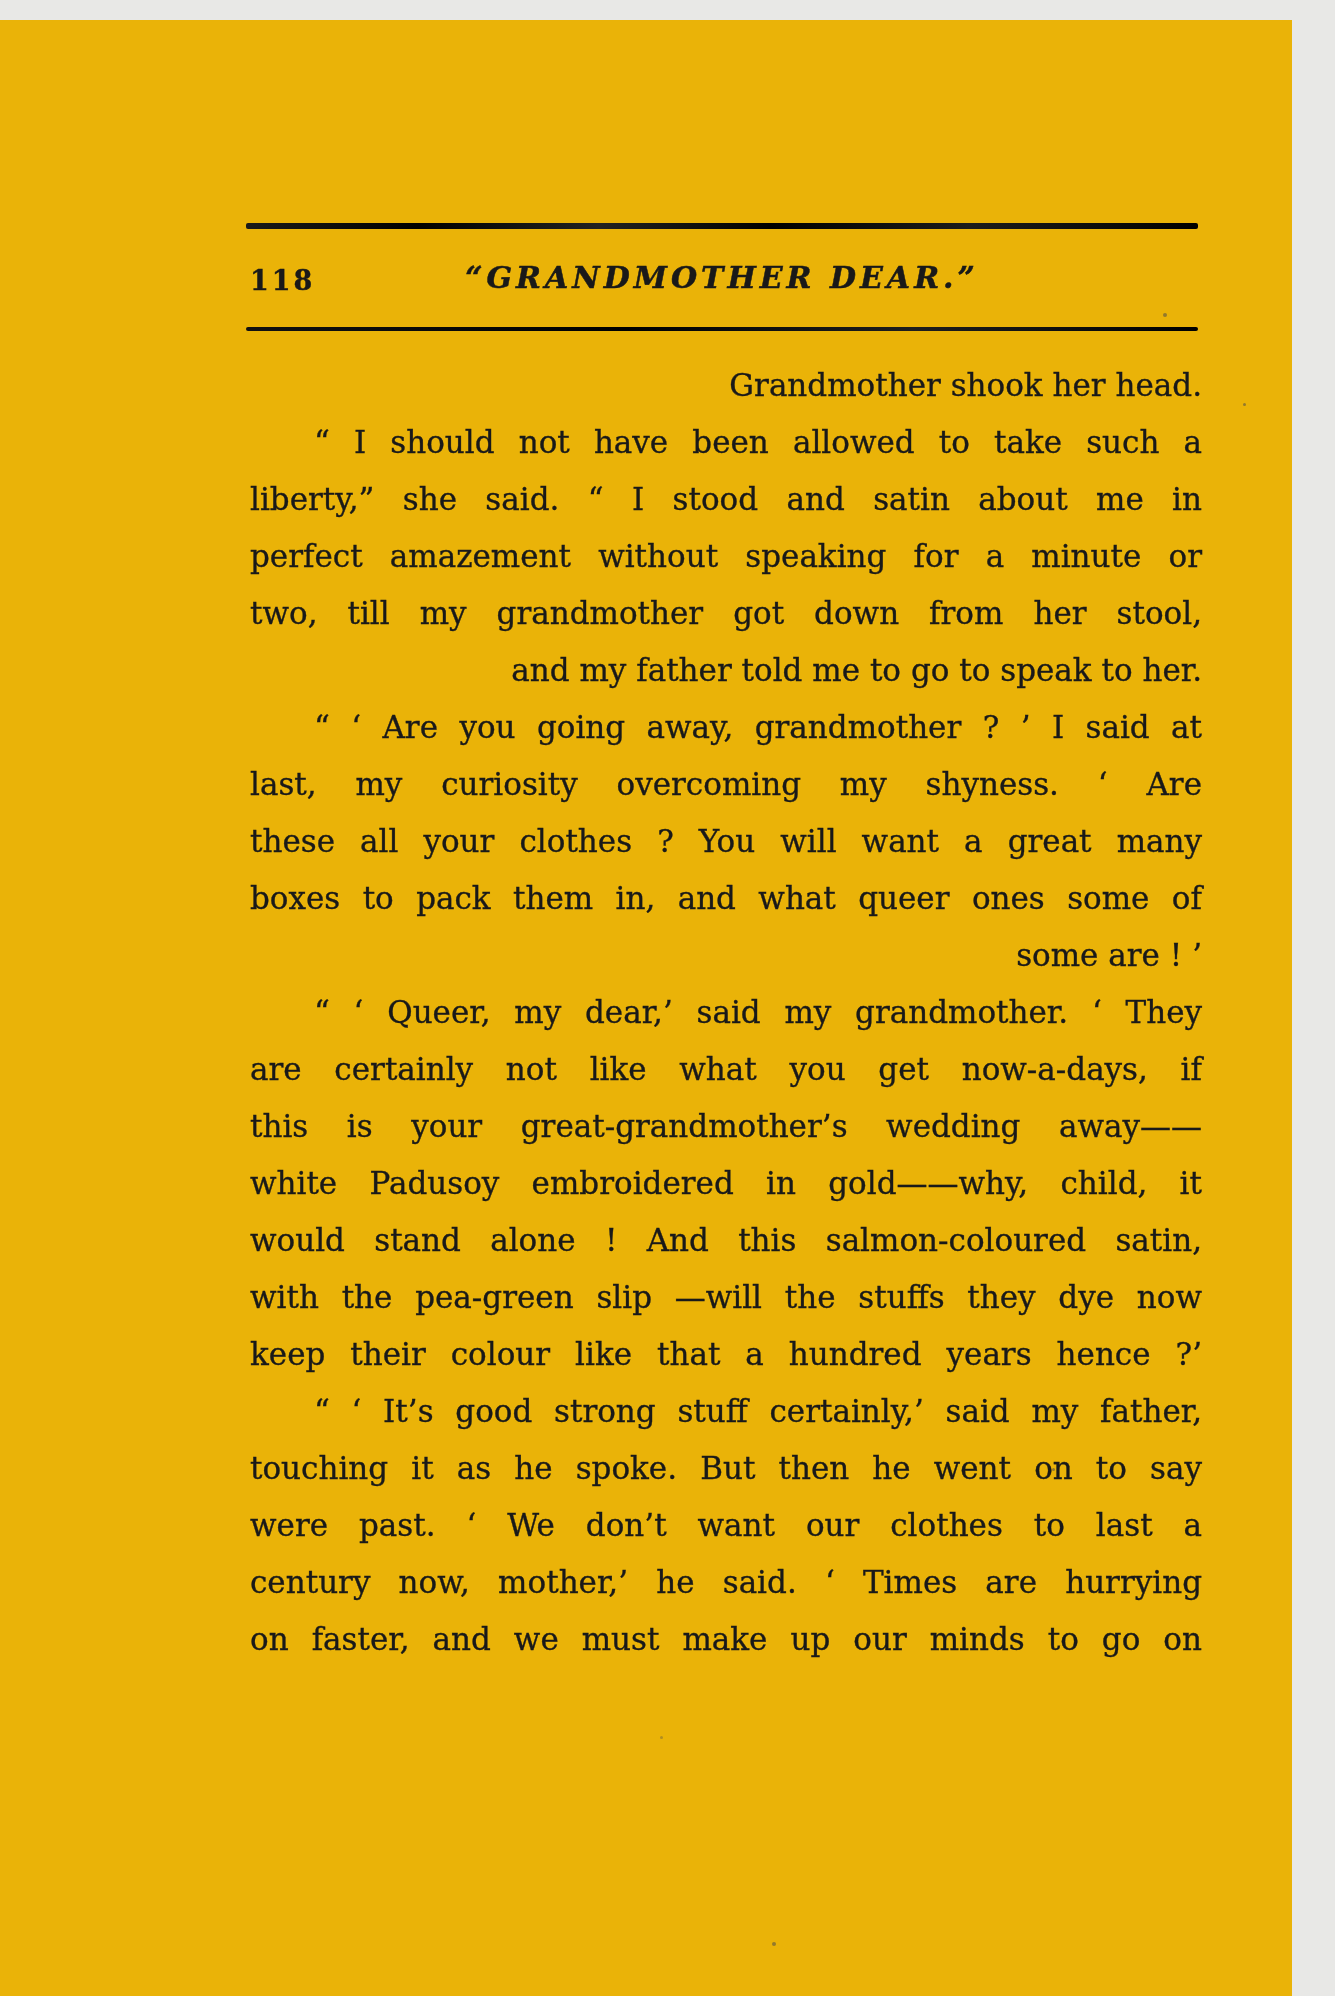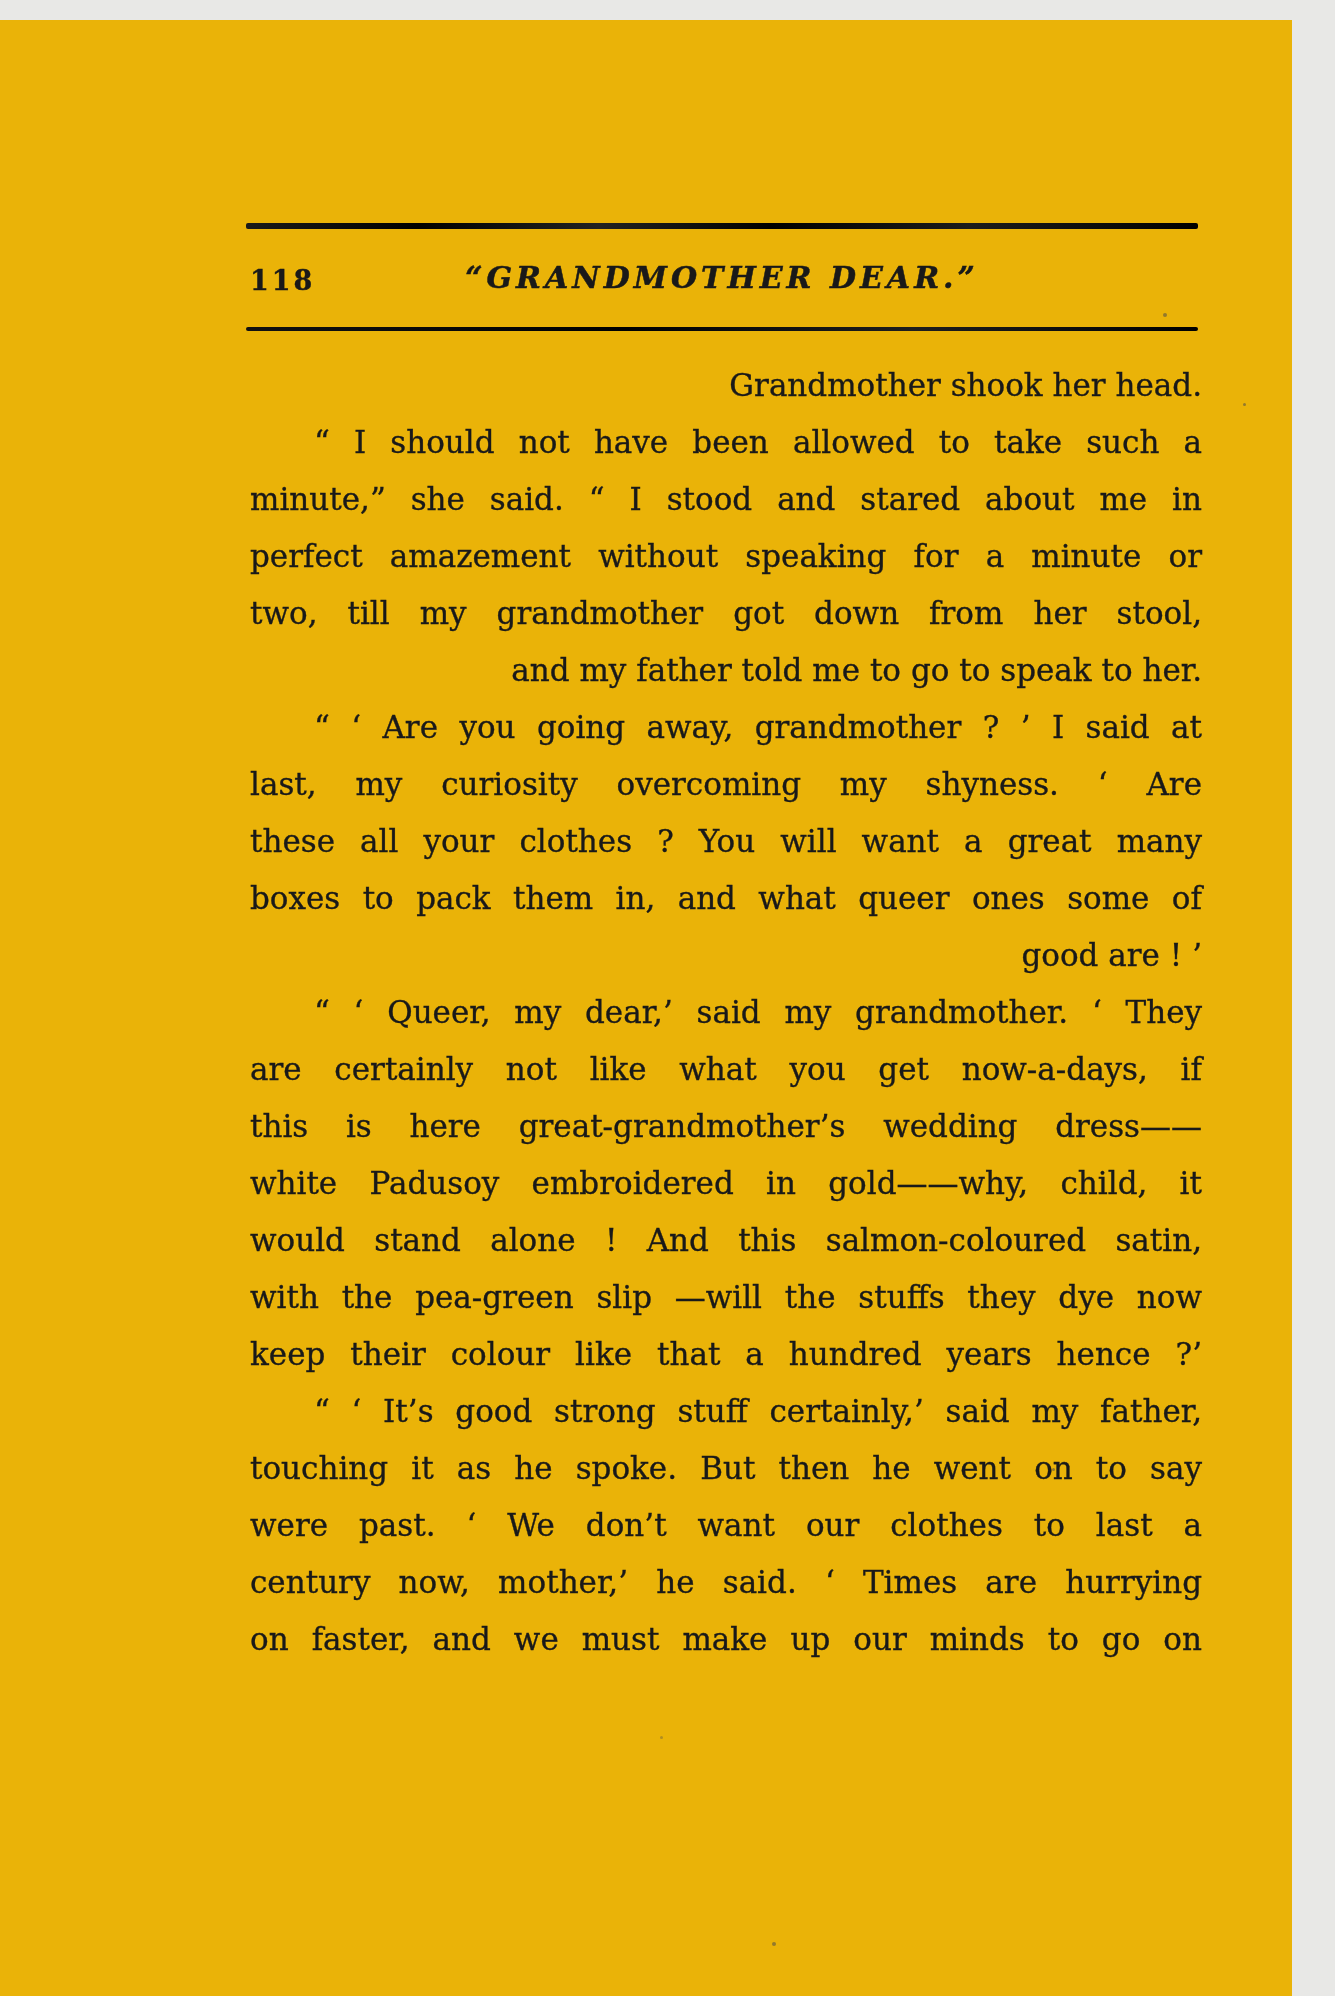"minute,” she said. “ I" div.line { text: minute,” she said. “ I stood and stared -> liberty,” she said. “ I stood and satin }
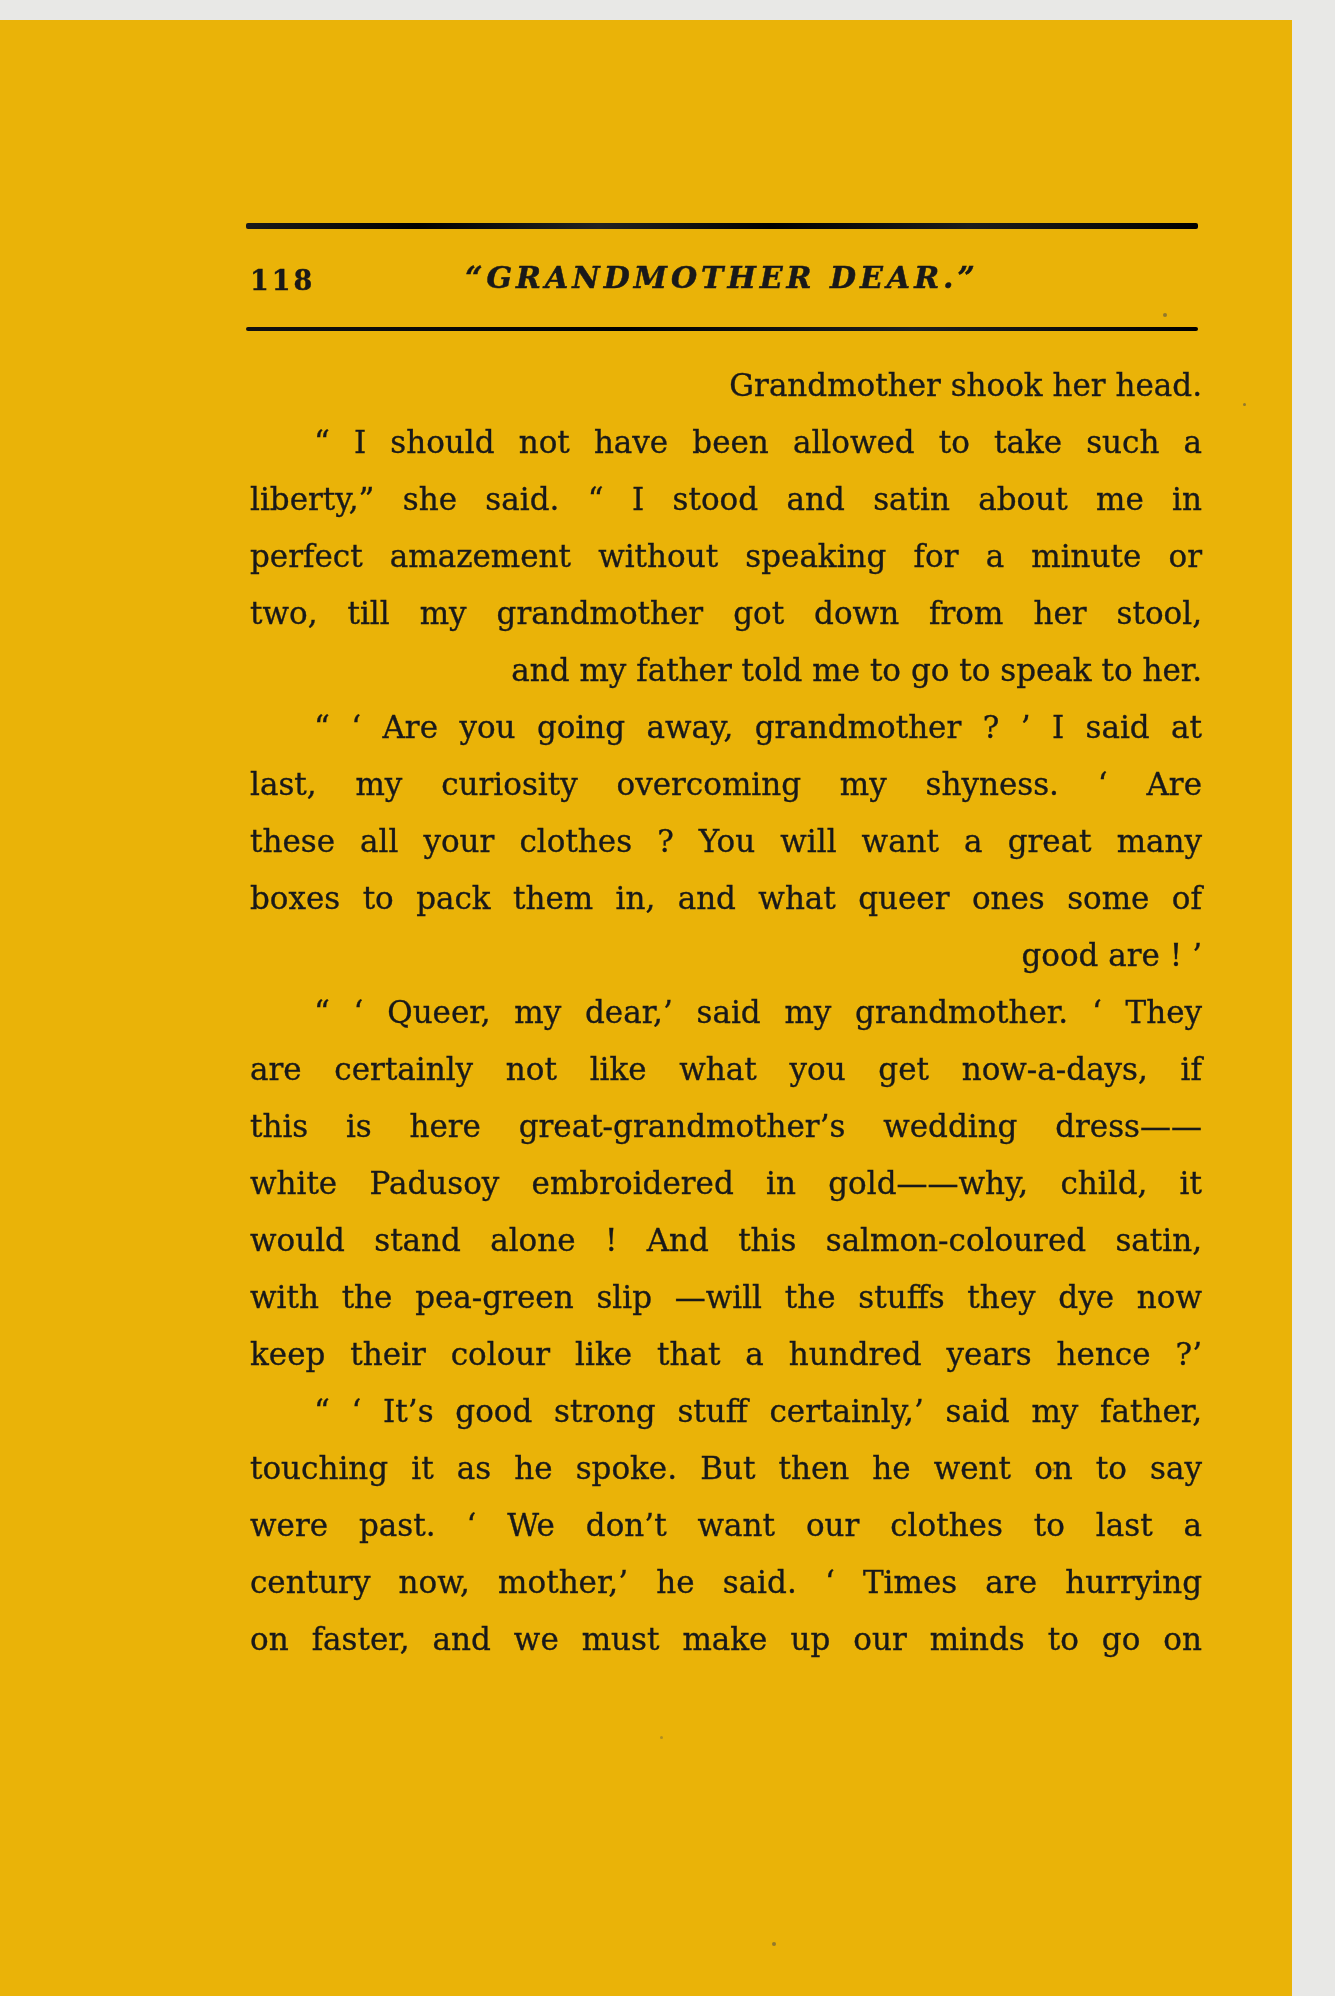"good are ! ’" div.line { text: good -> some }
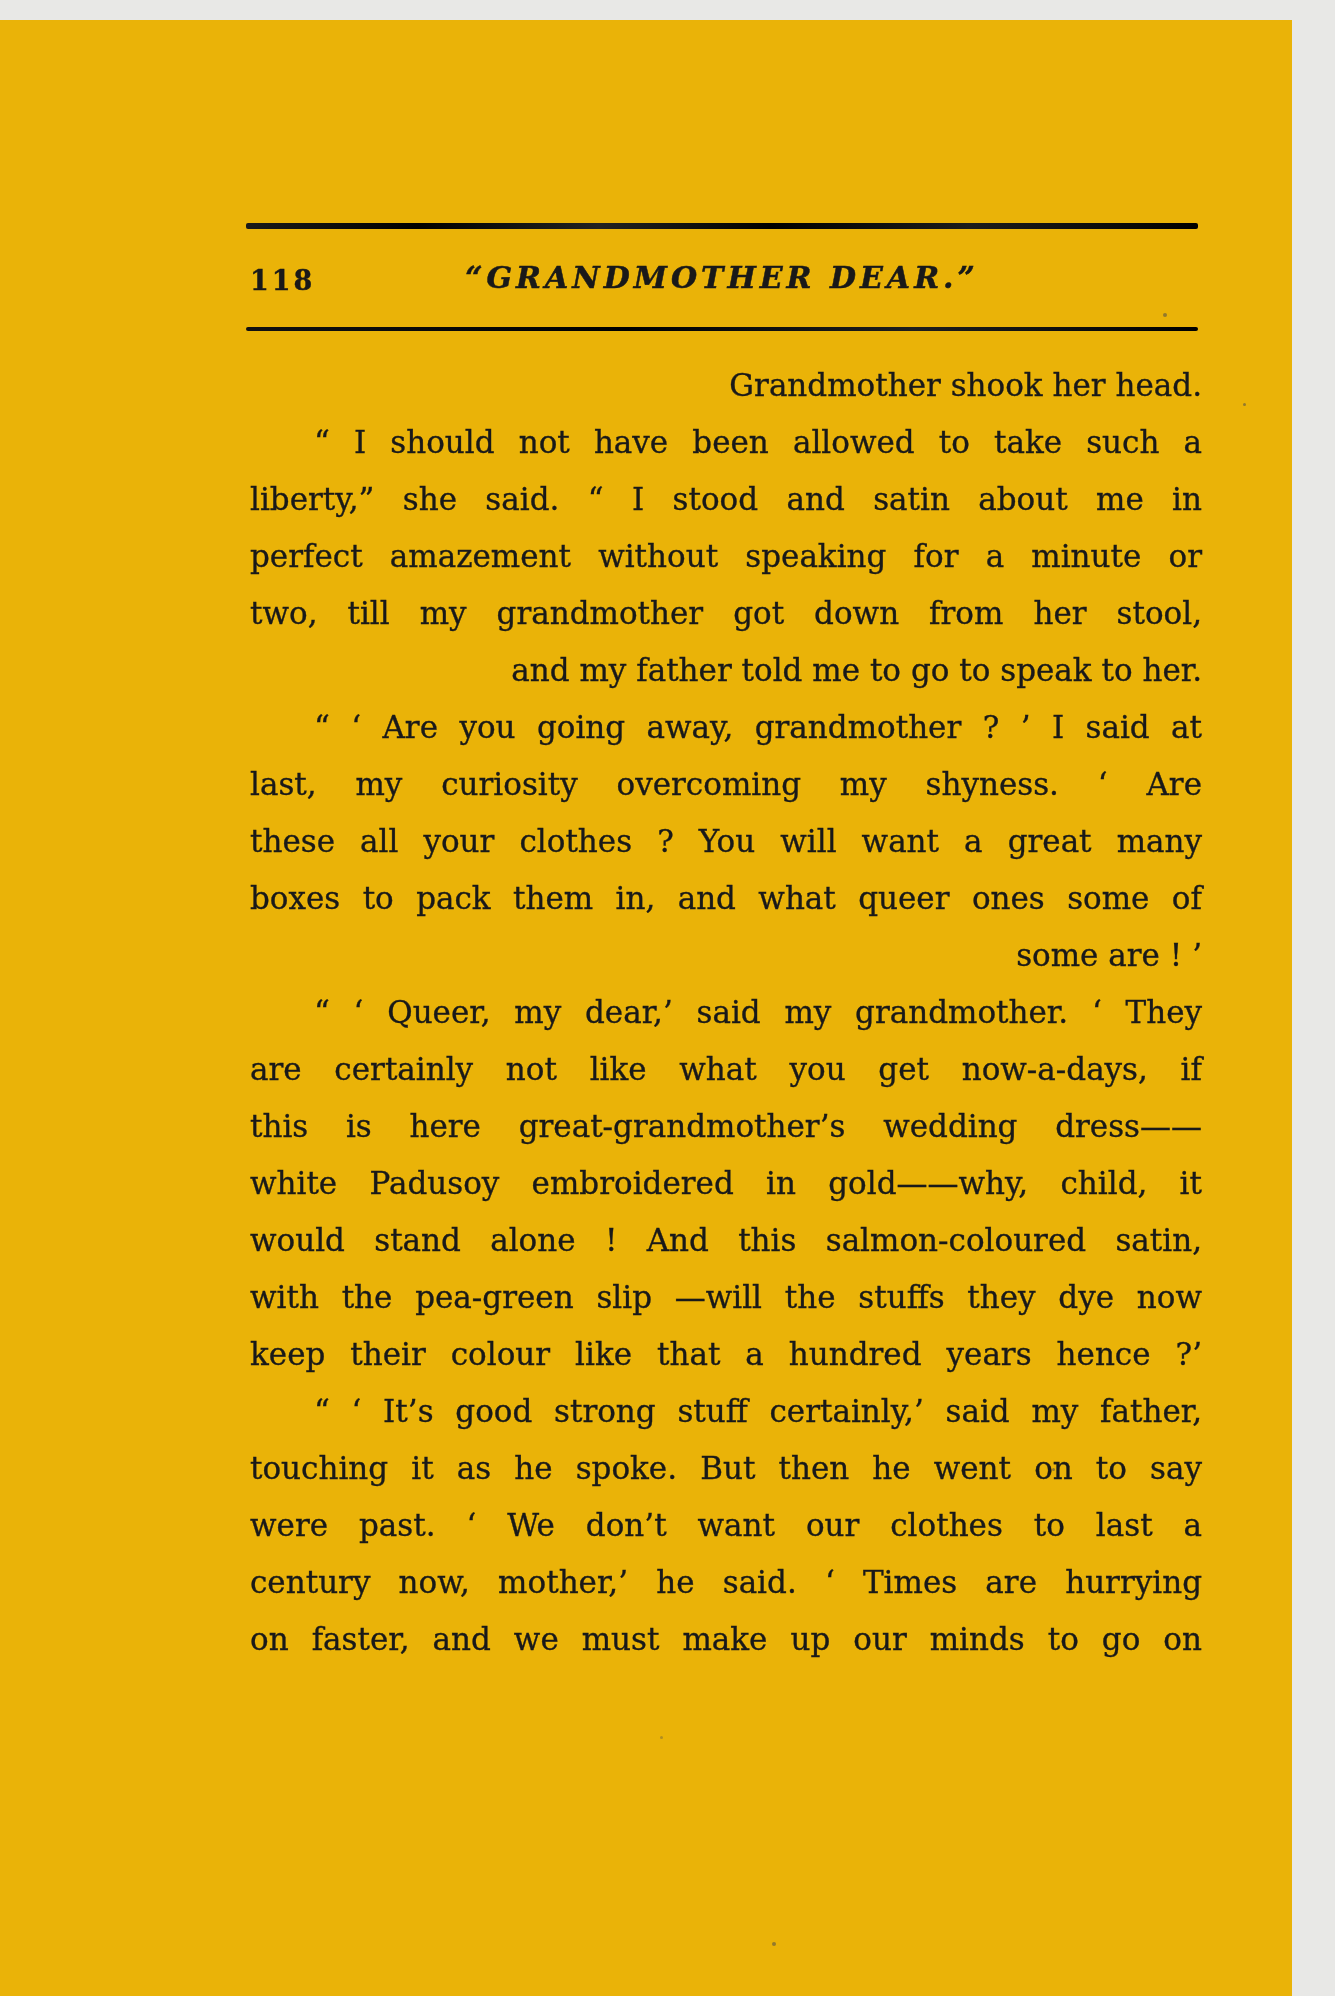"this is here great-grandmother’s wedding" div.line { text: here great-grandmother’s wedding dress -> your great-grandmother’s wedding away }
